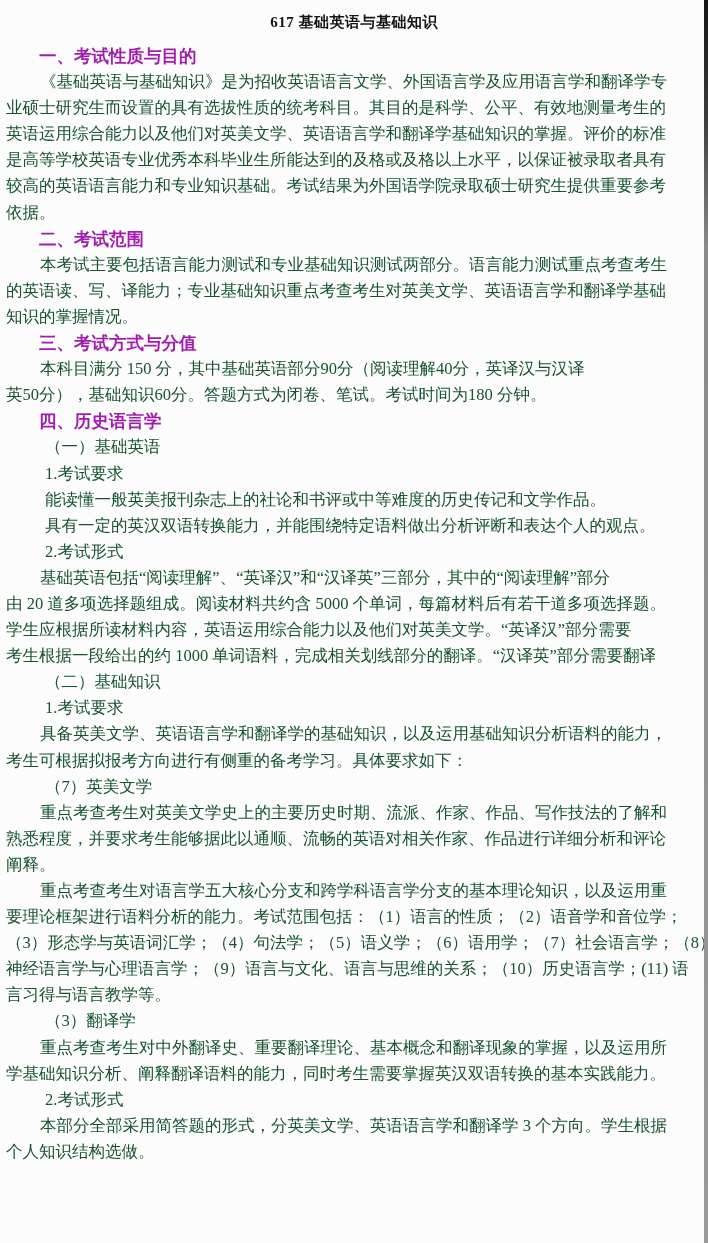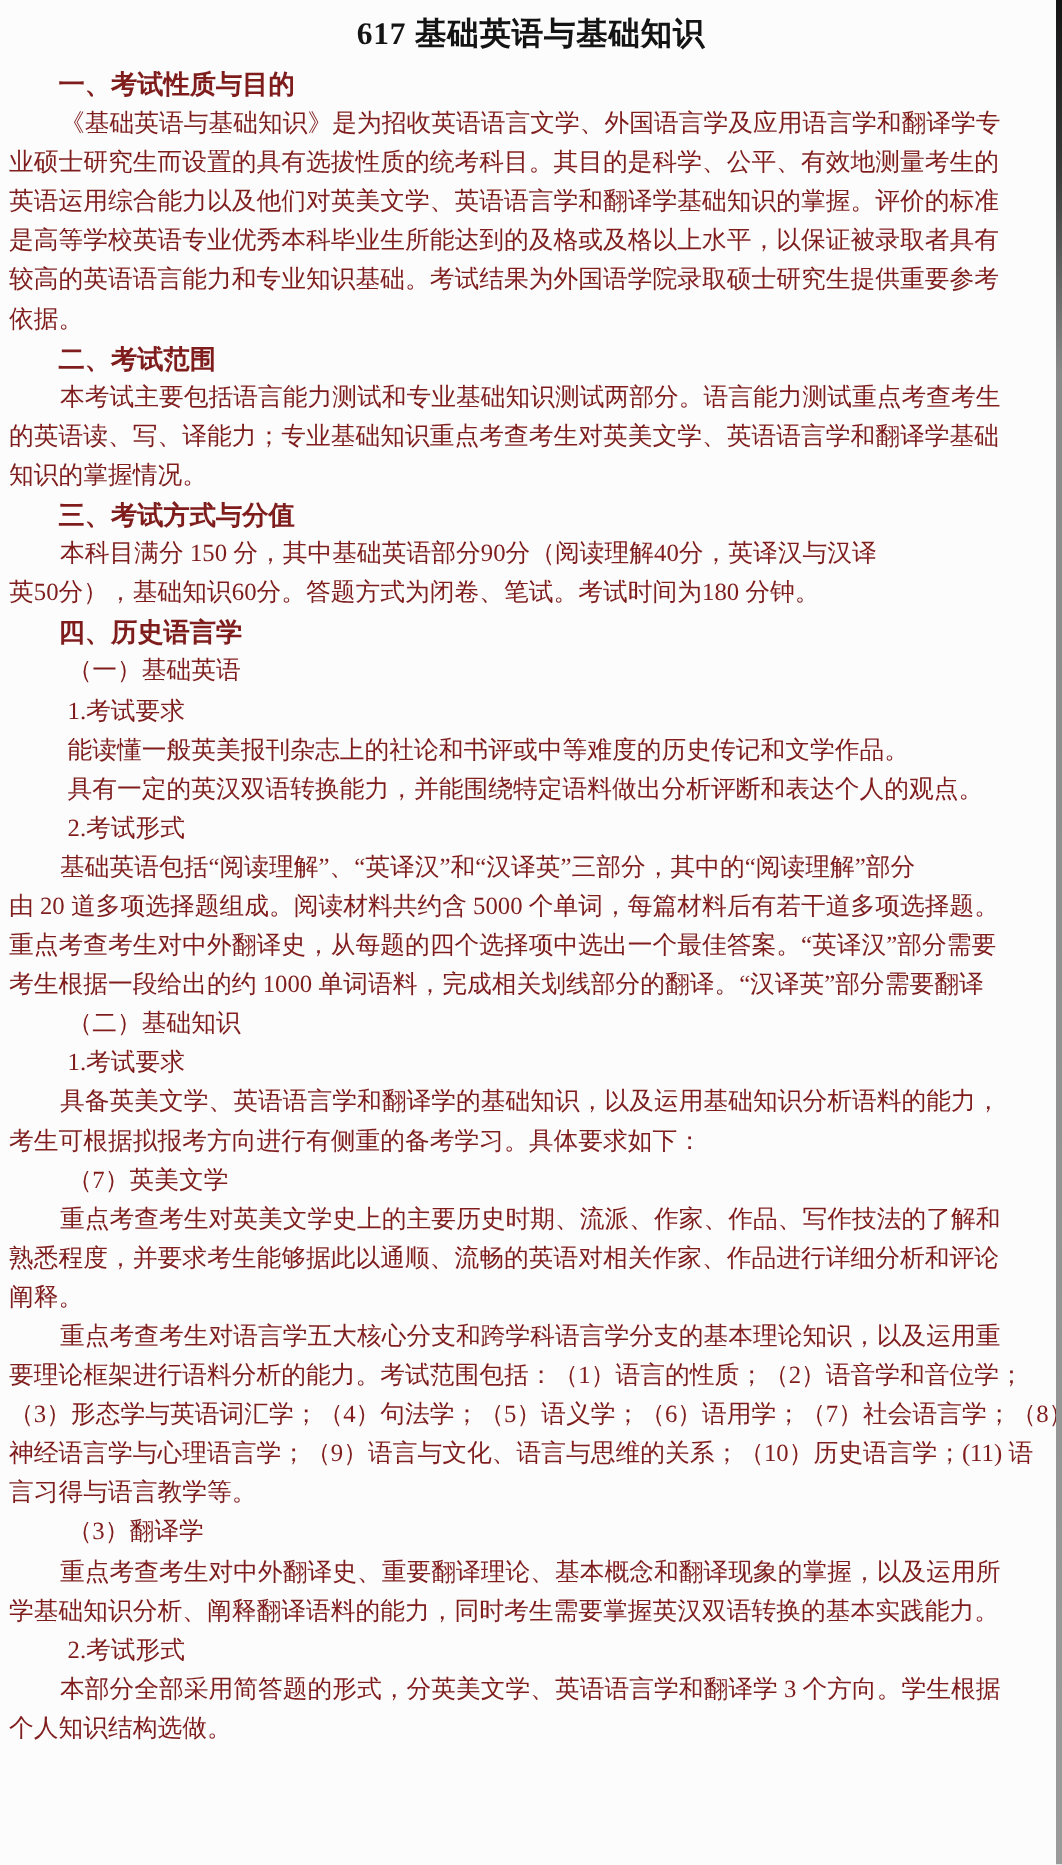"617 基础英语与基础知识" .doc-title { font-size: 21px -> 15px }
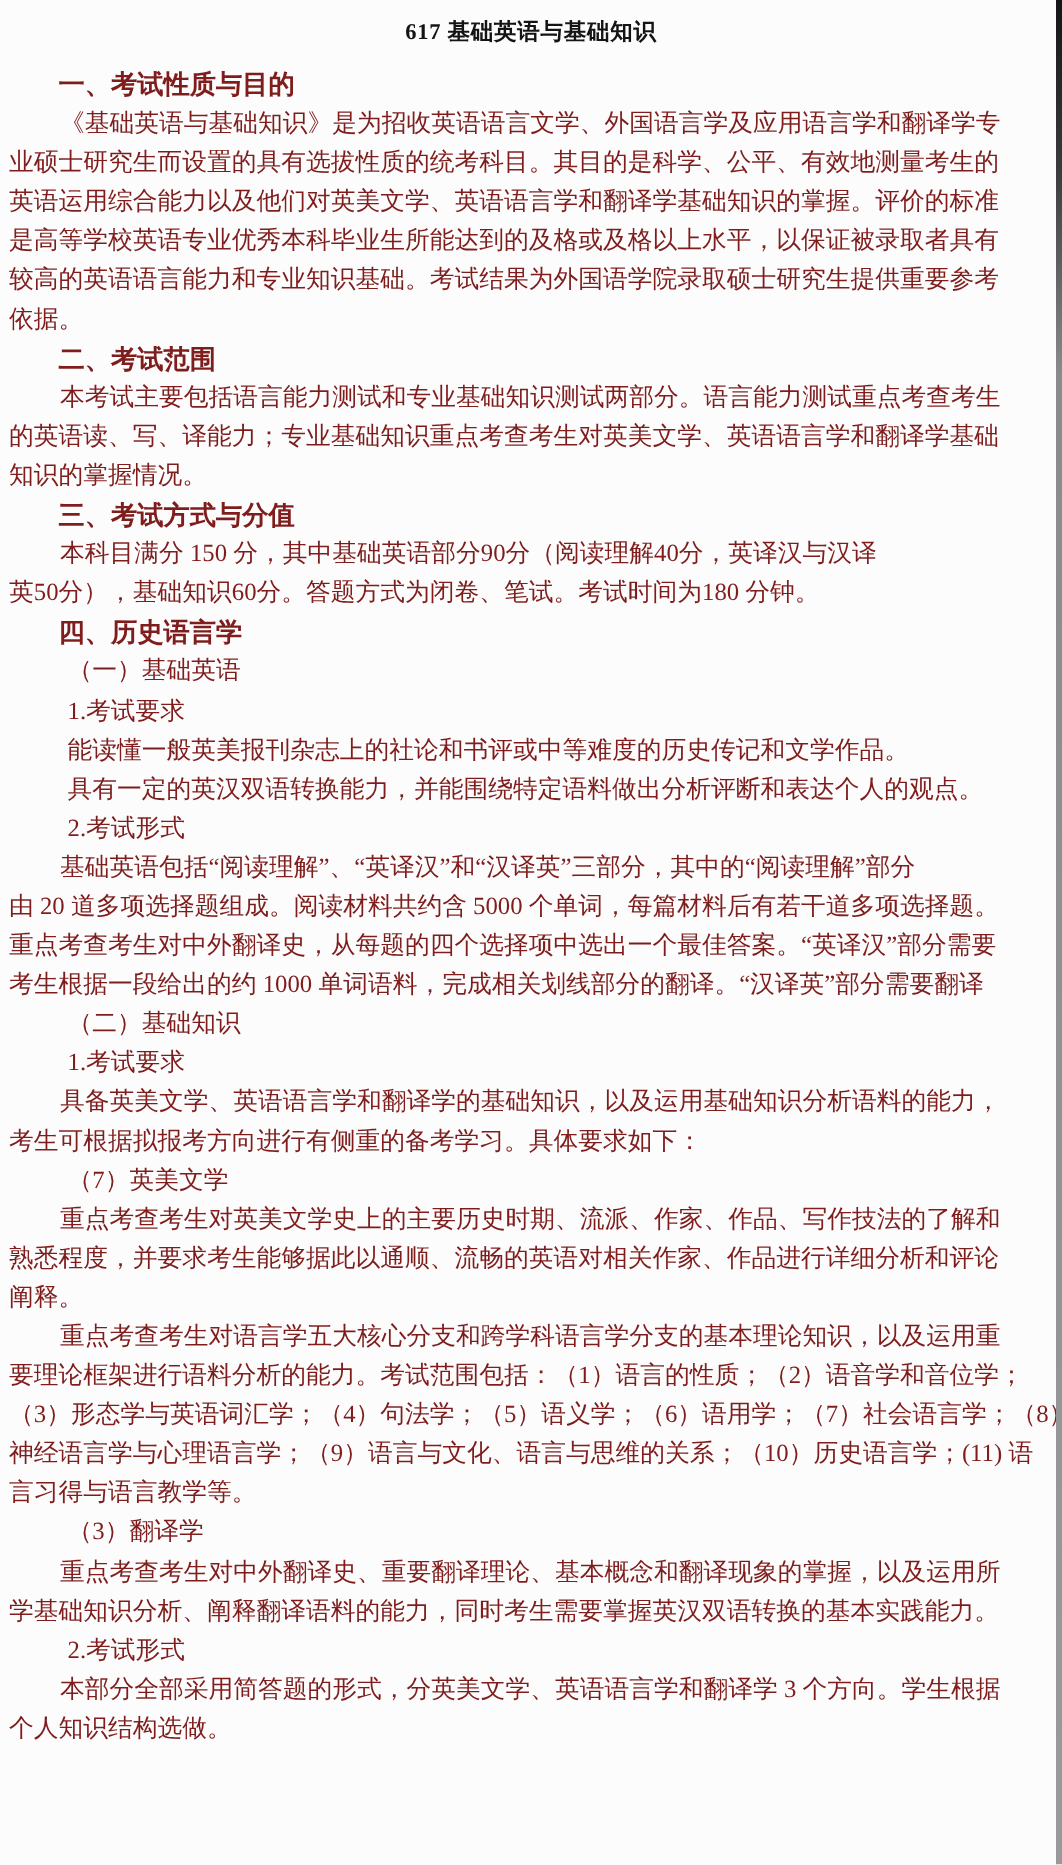"一、考试性质与目的" .line.heading { color: #7f1d1d -> #a21caf }
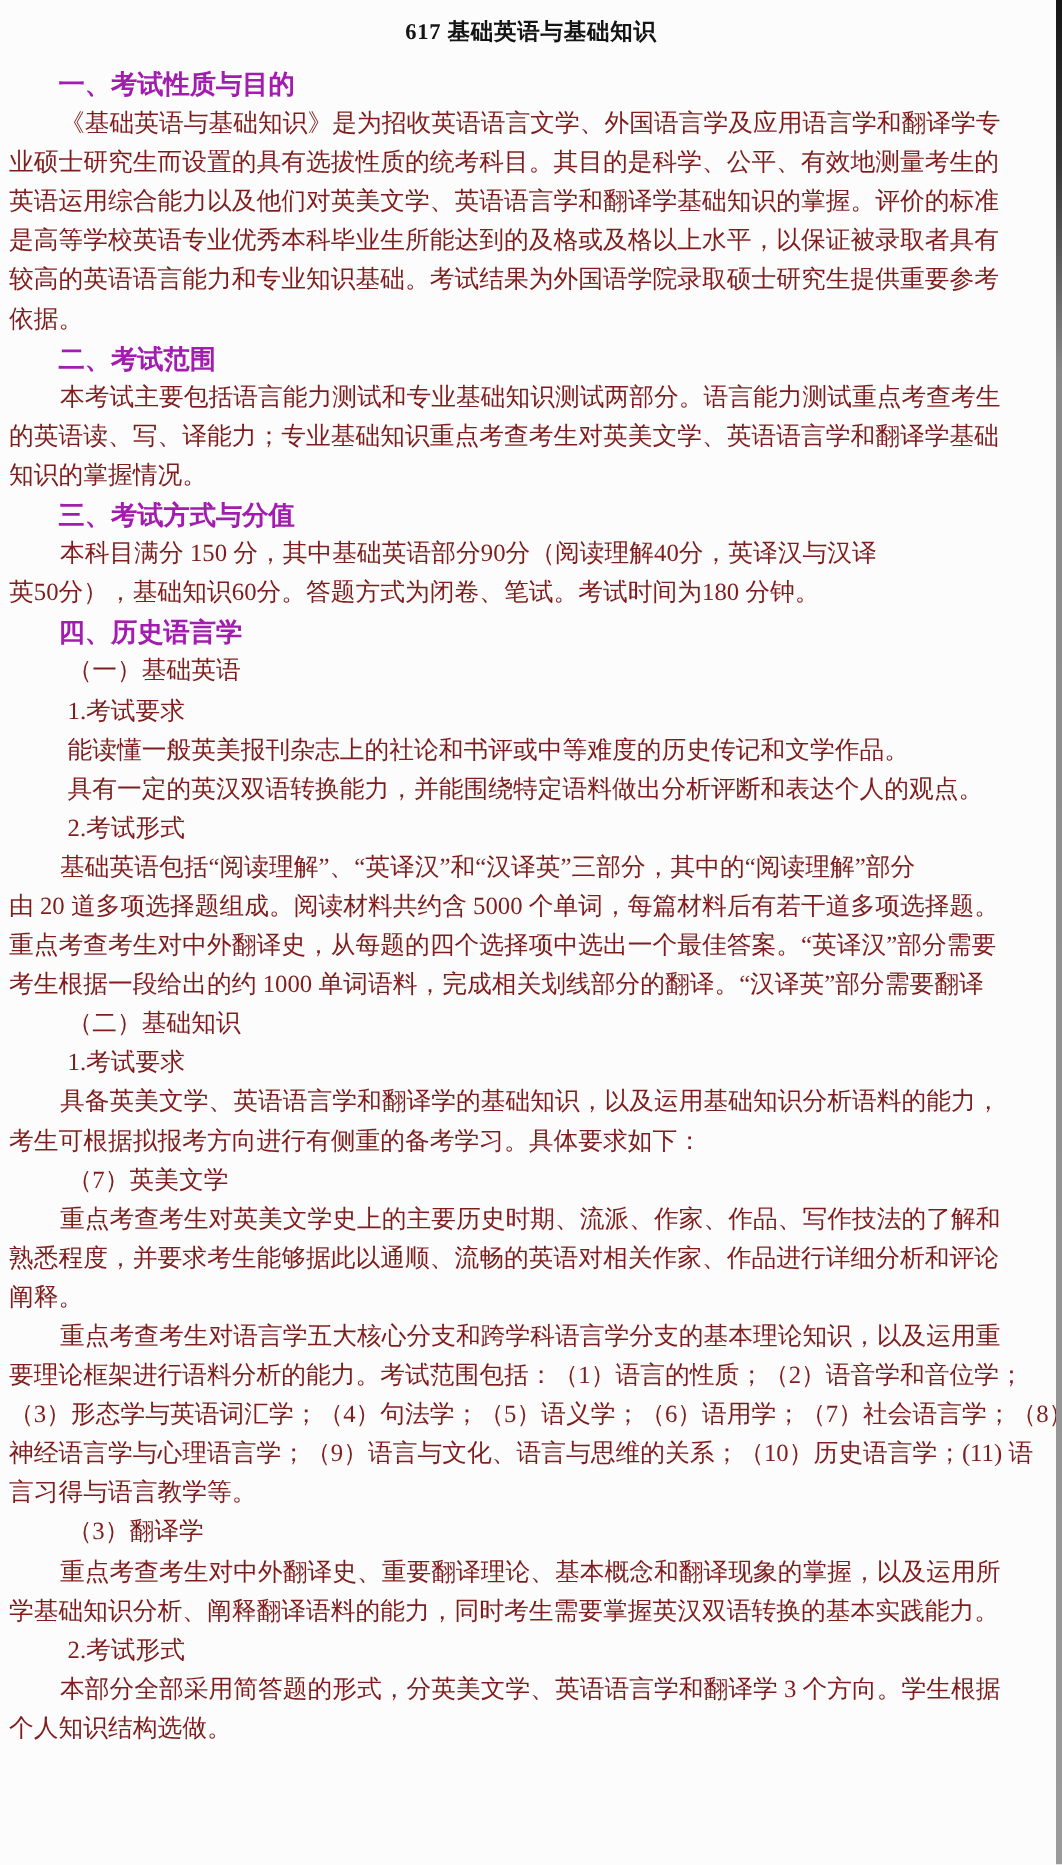"《基础英语与基础知识》是为招收英语语言文学、外国语言学及应用语言学和翻译学专" .line { color: #7f1d1d -> #14532d }
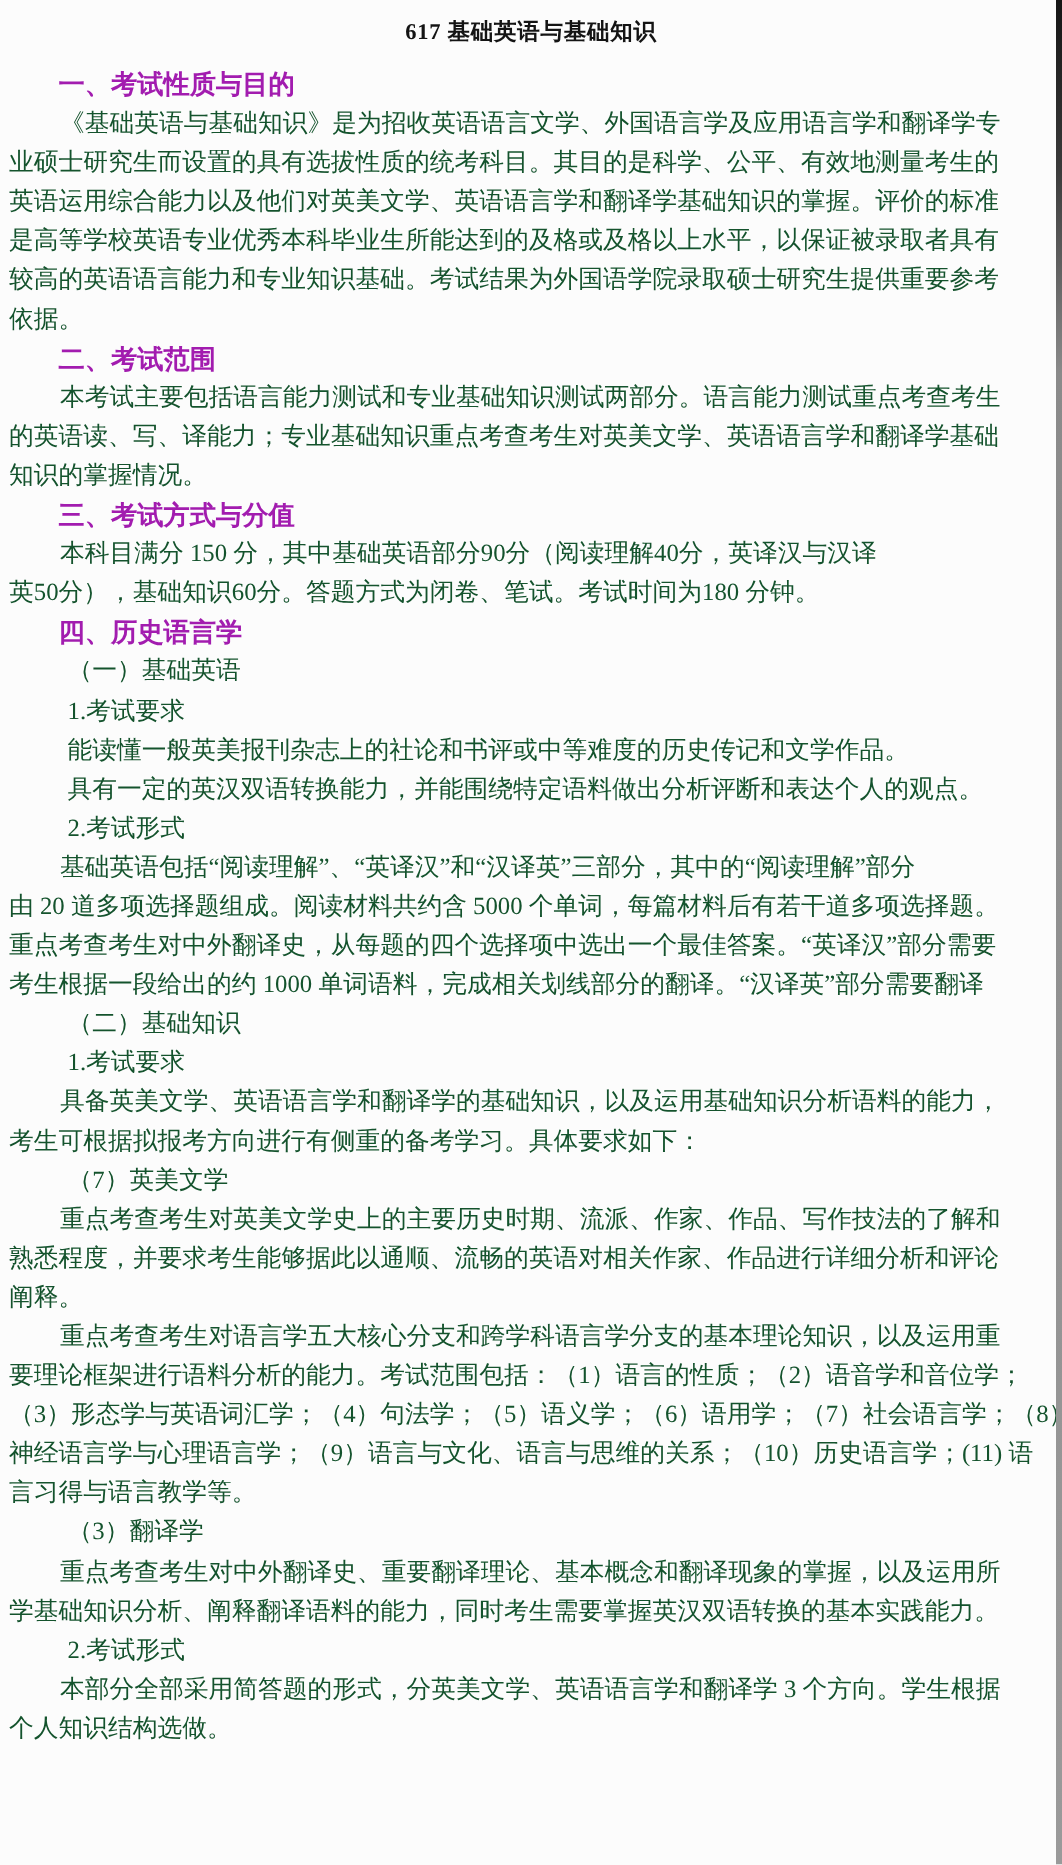"重点考查考生对中外翻译史，从每题的四个选择项中选出一个最佳答案。“英译汉”部分需" div.line { text: 重点考查考生对中外翻译史，从每题的四个选择项中选出一个最佳答案 -> 学生应根据所读材料内容，英语运用综合能力以及他们对英美文学 }
